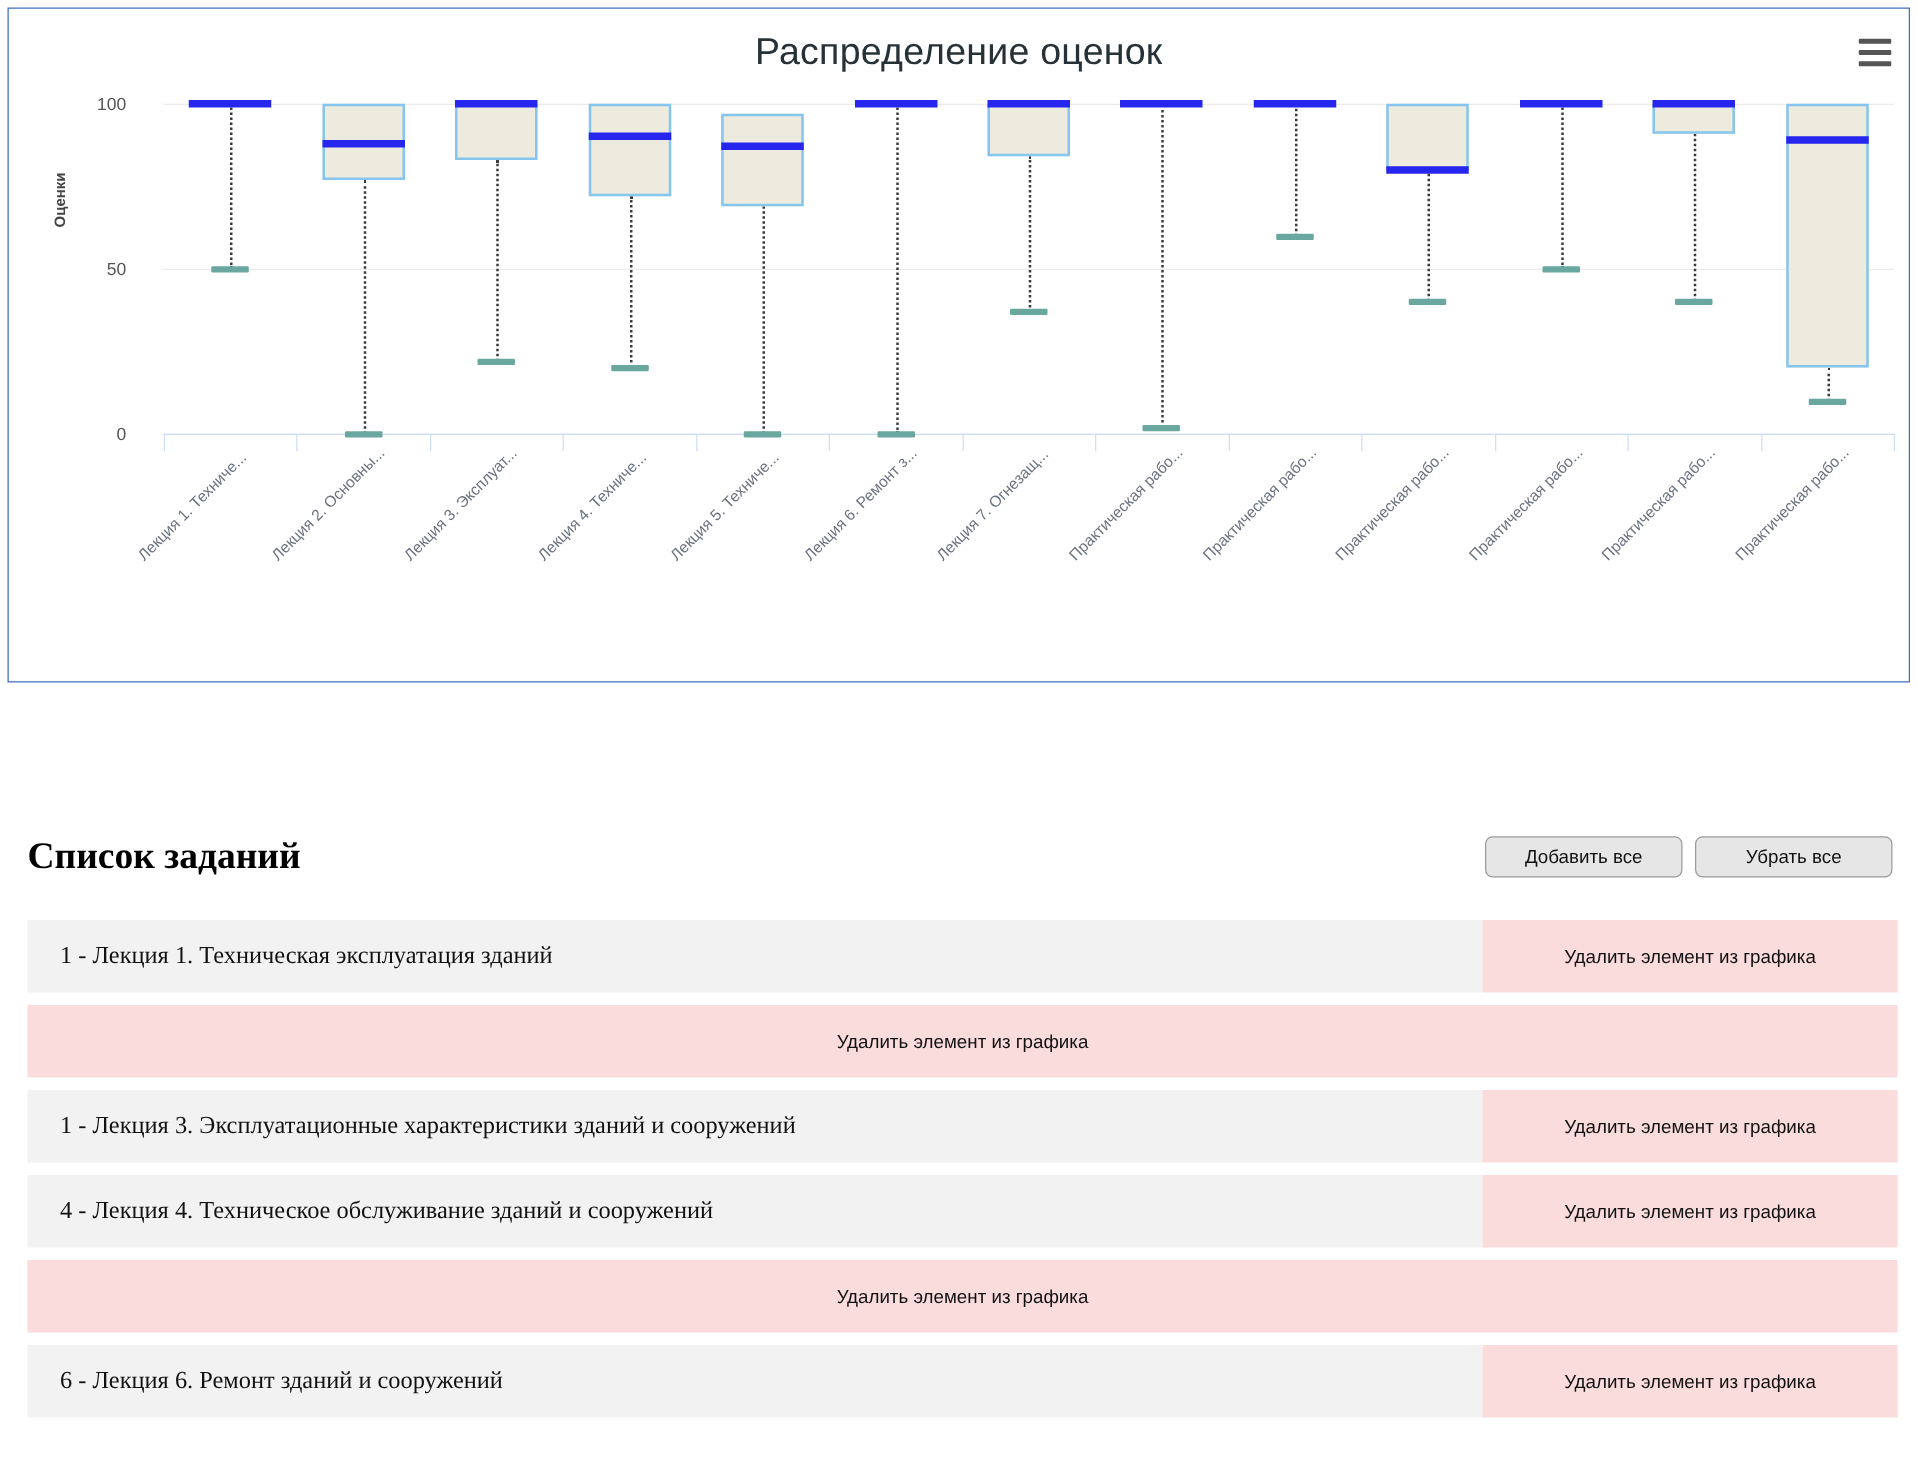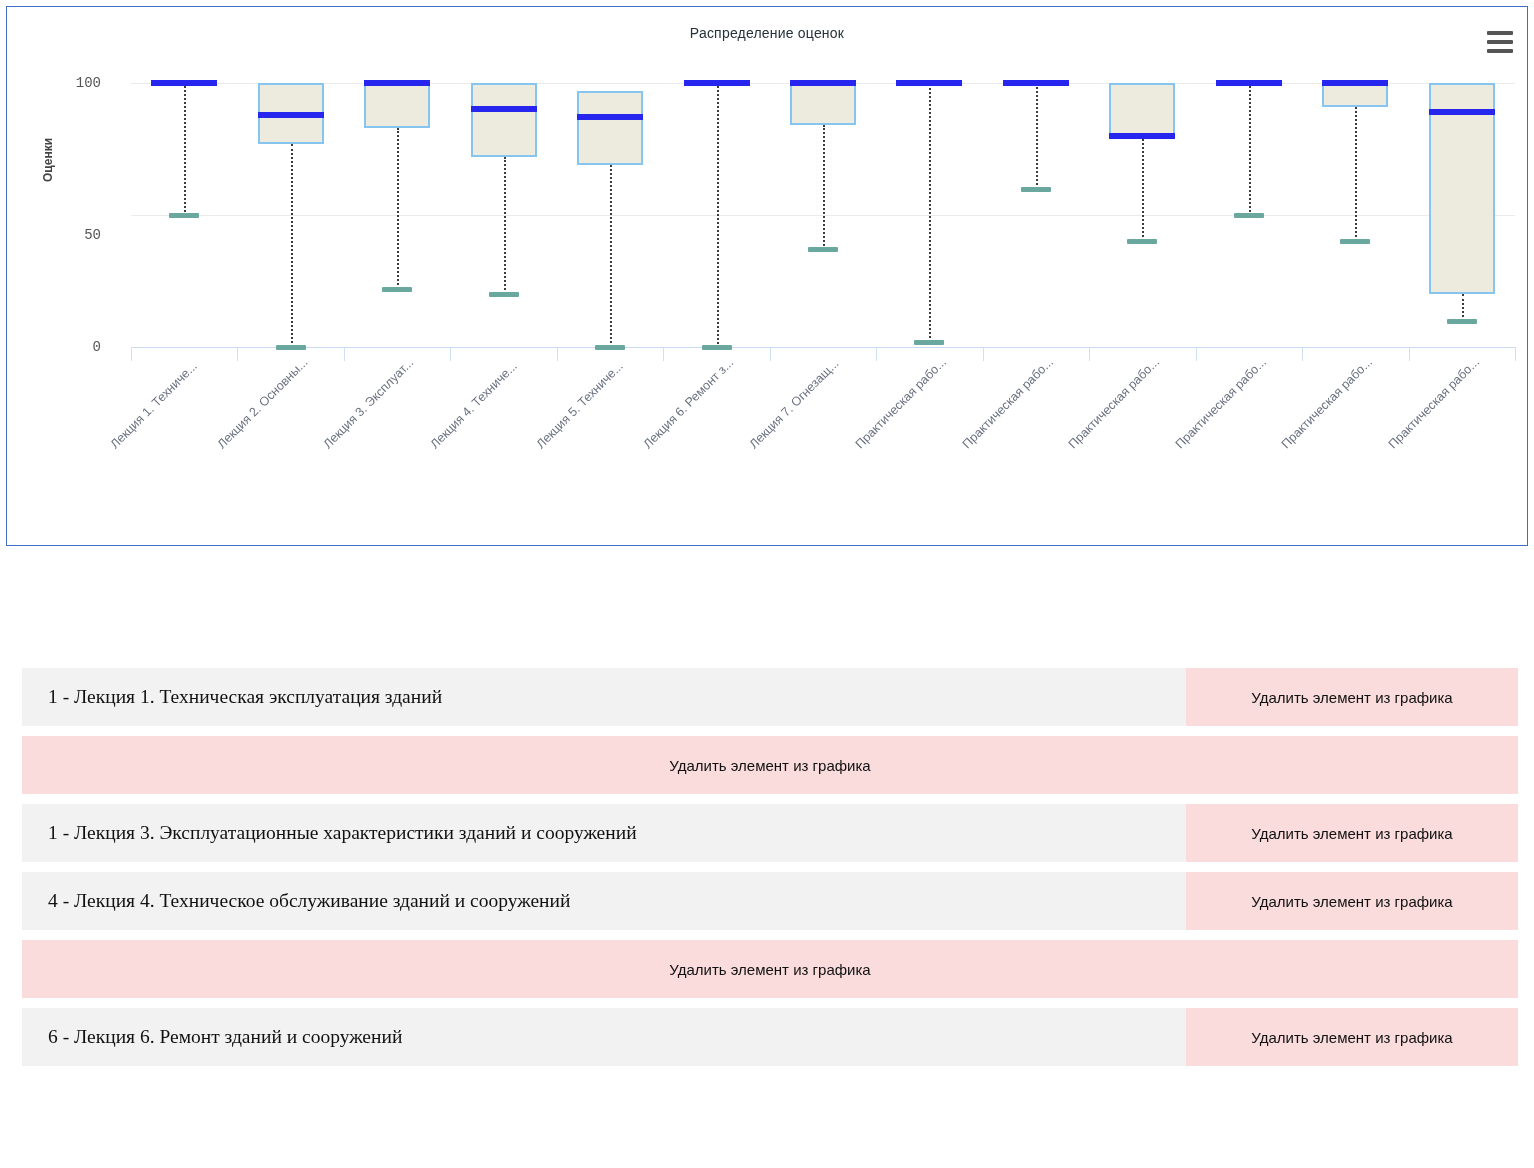"Распределение оценок" #chart-title { font-size: 14px -> 30px }
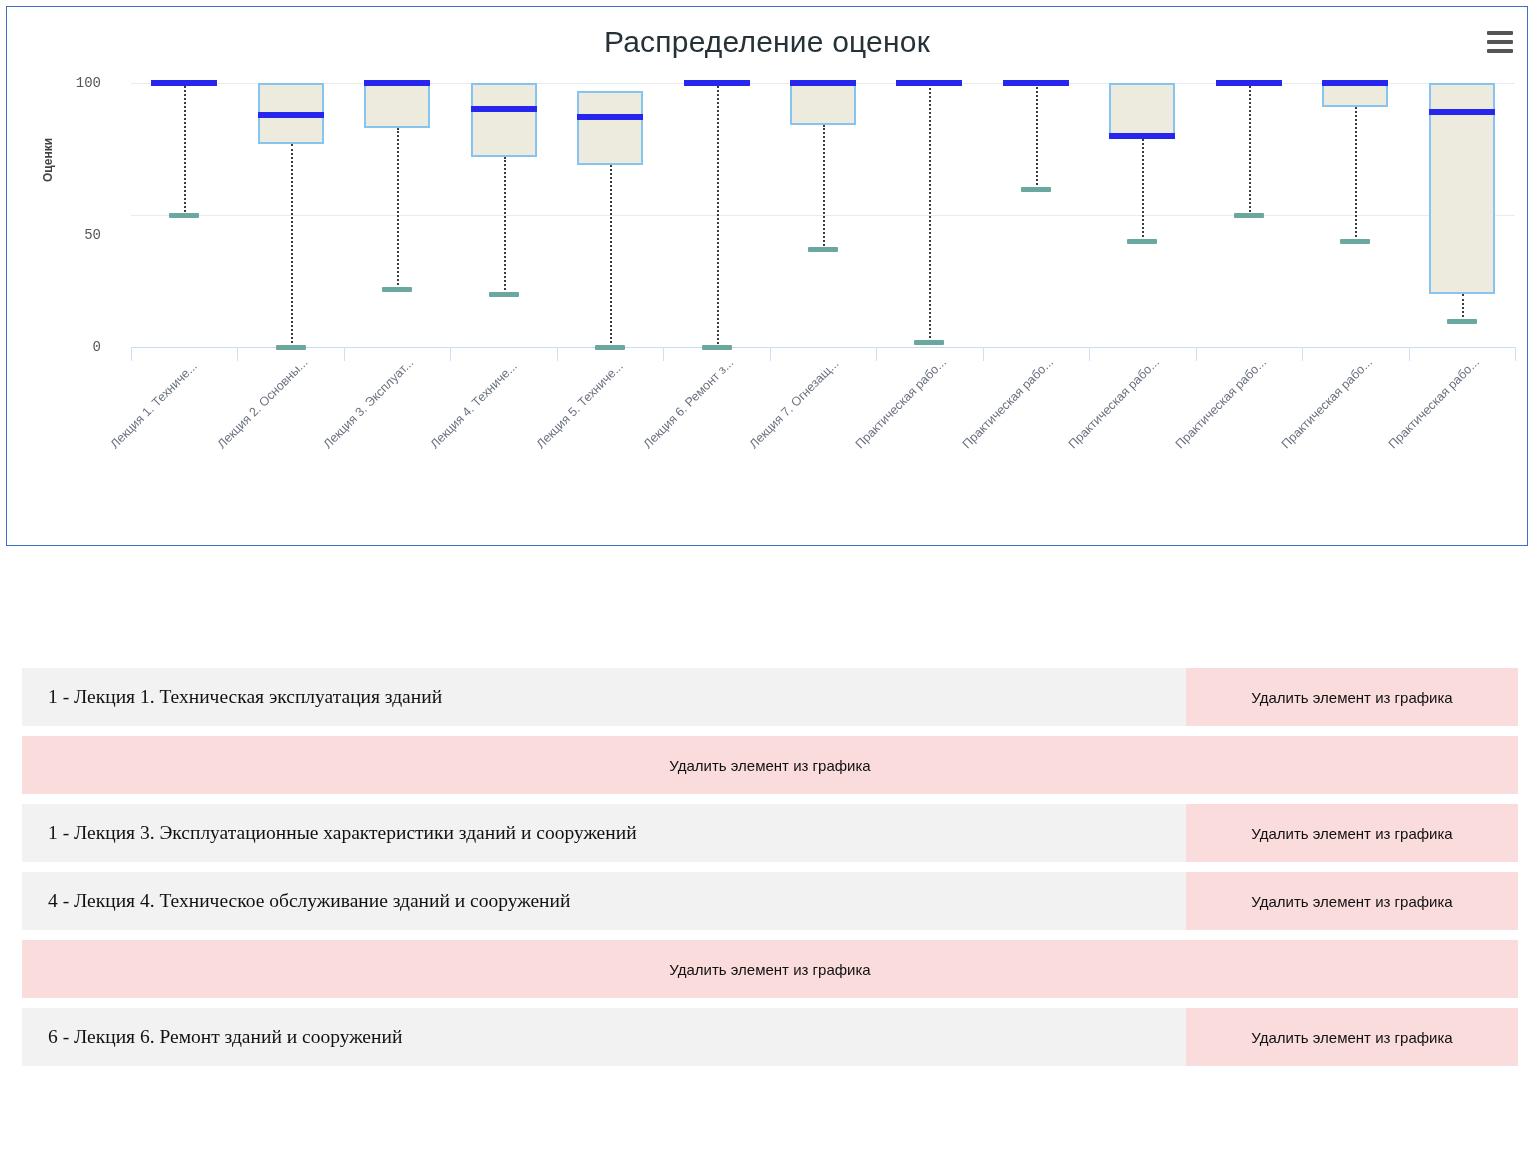"100" .ytick { font-family: Liberation Mono, monospace -> none }
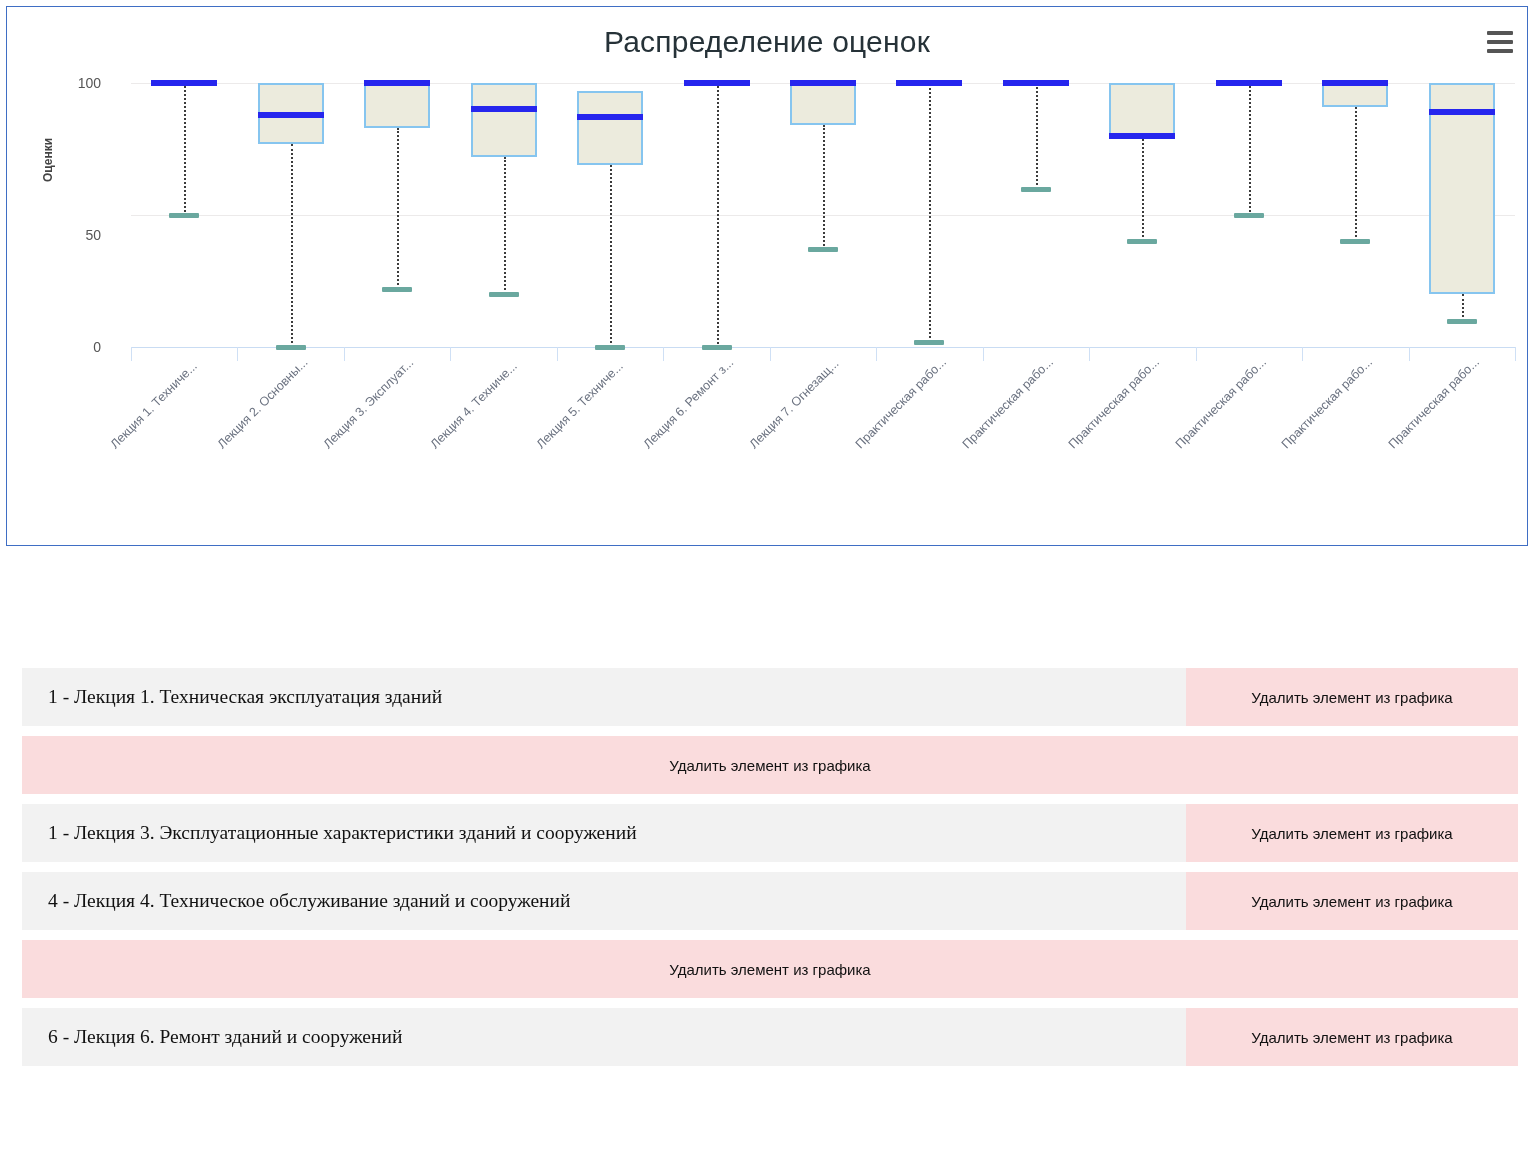"50" div.ytick { margin-top: 20px -> none }
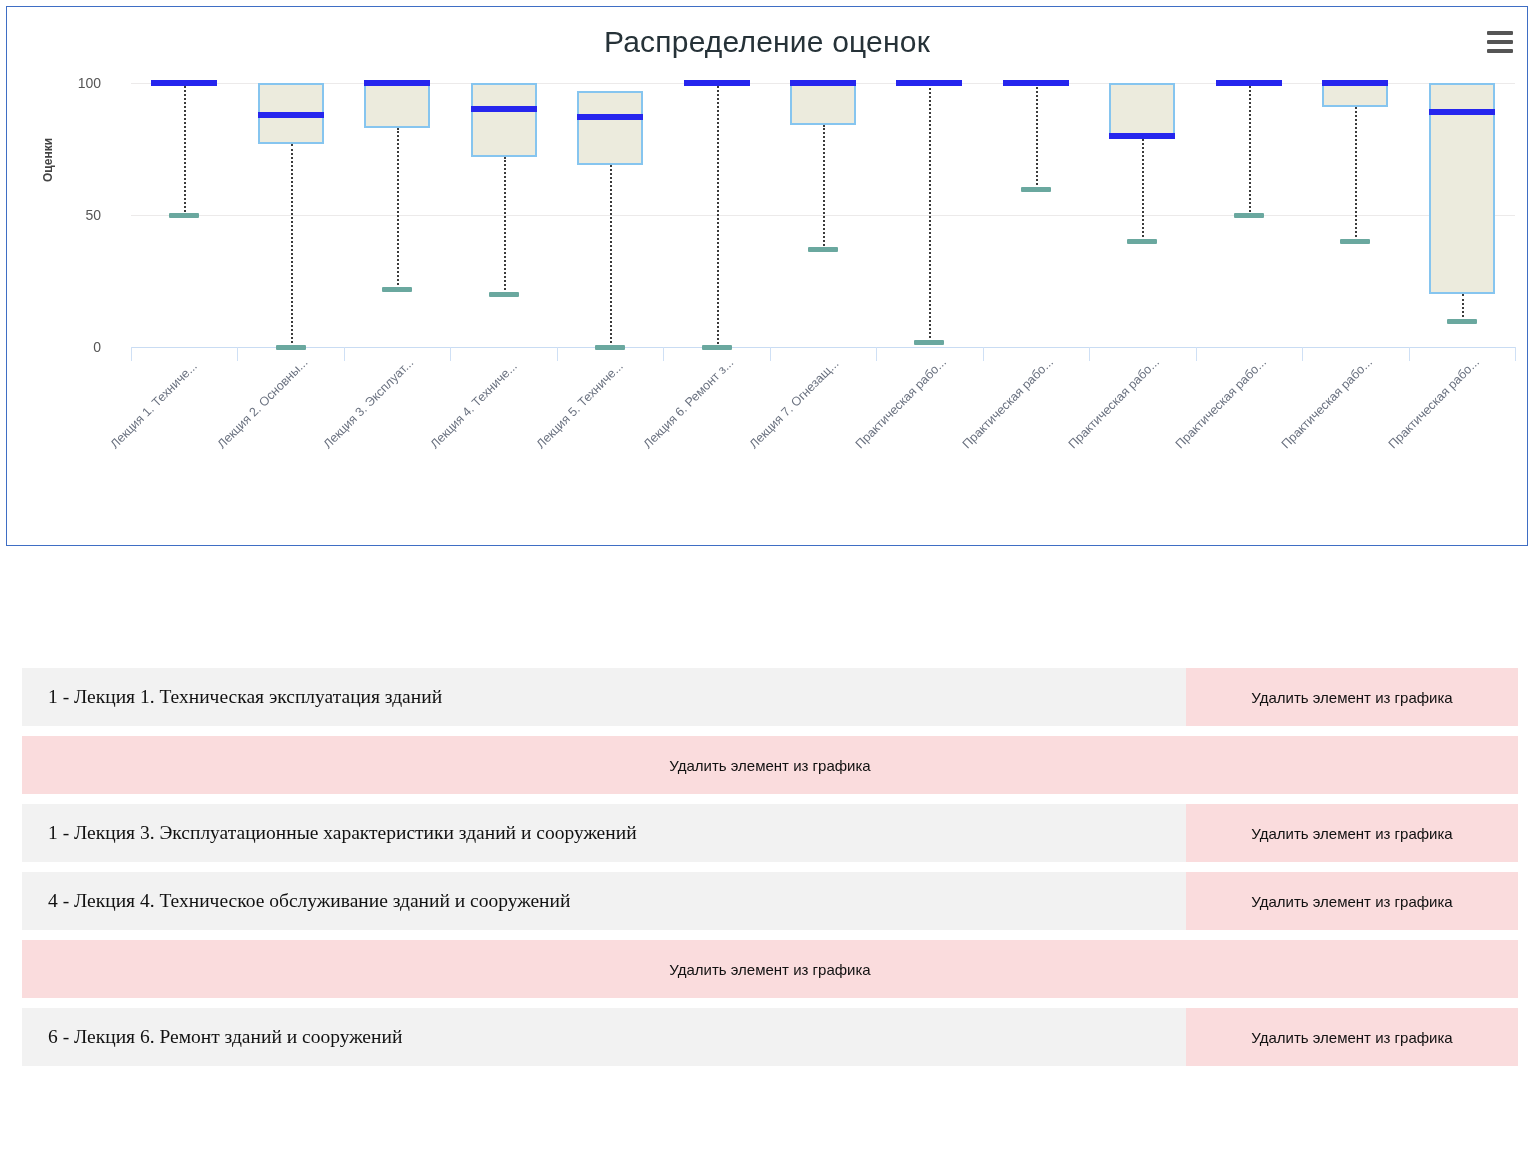"Список заданий" div { html: none -> <div> <h2>Список заданий</h2> <div> <button>Добавить все</button> <button>Убрать все</button> </div> </div> }
